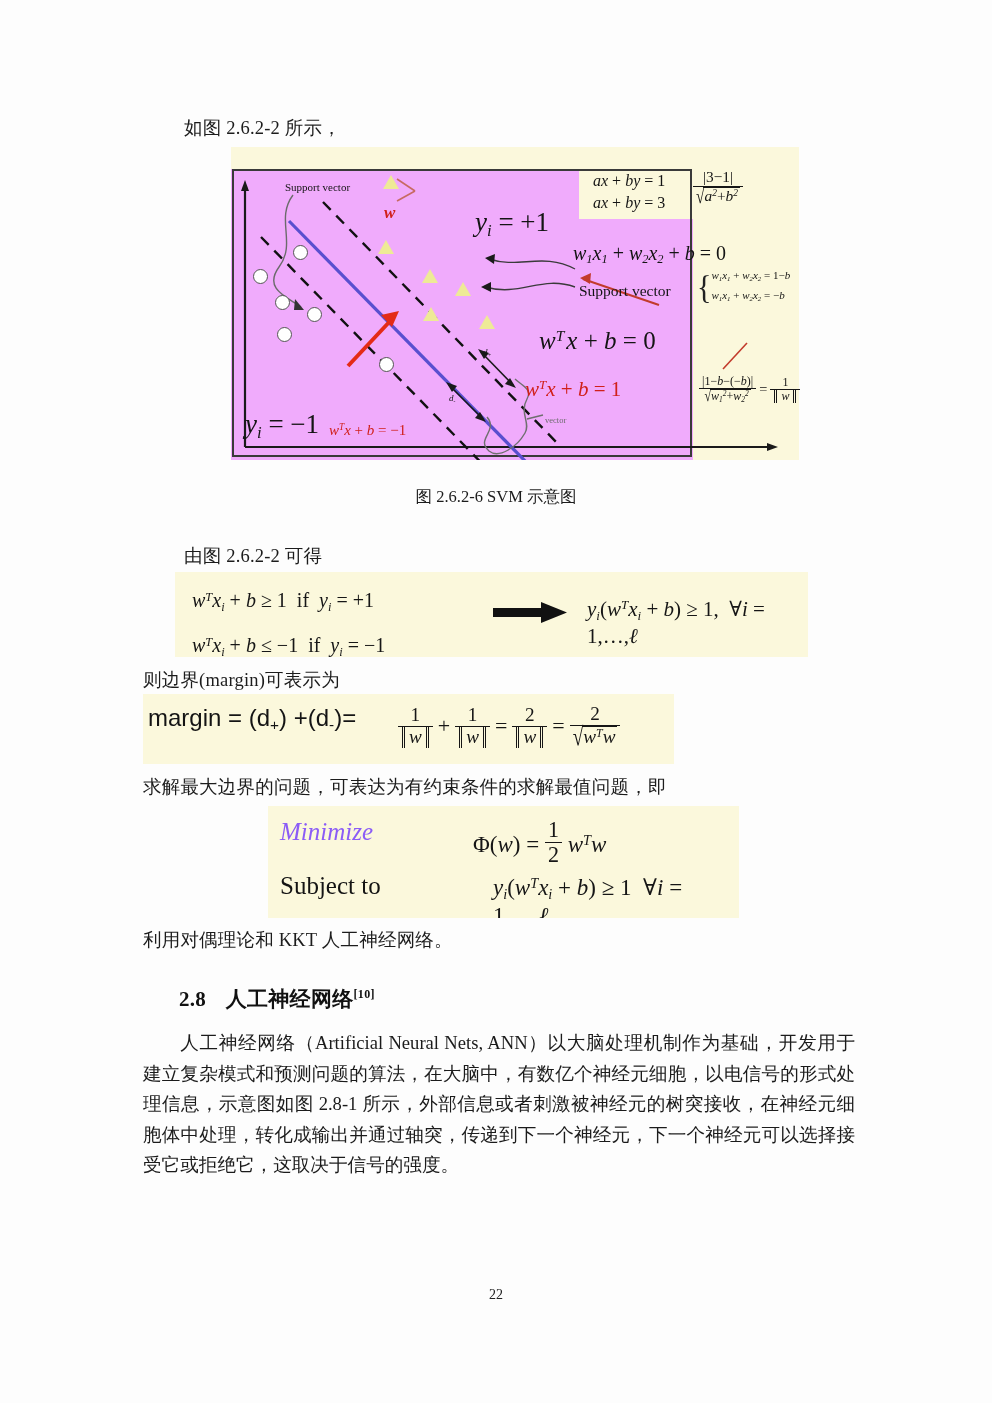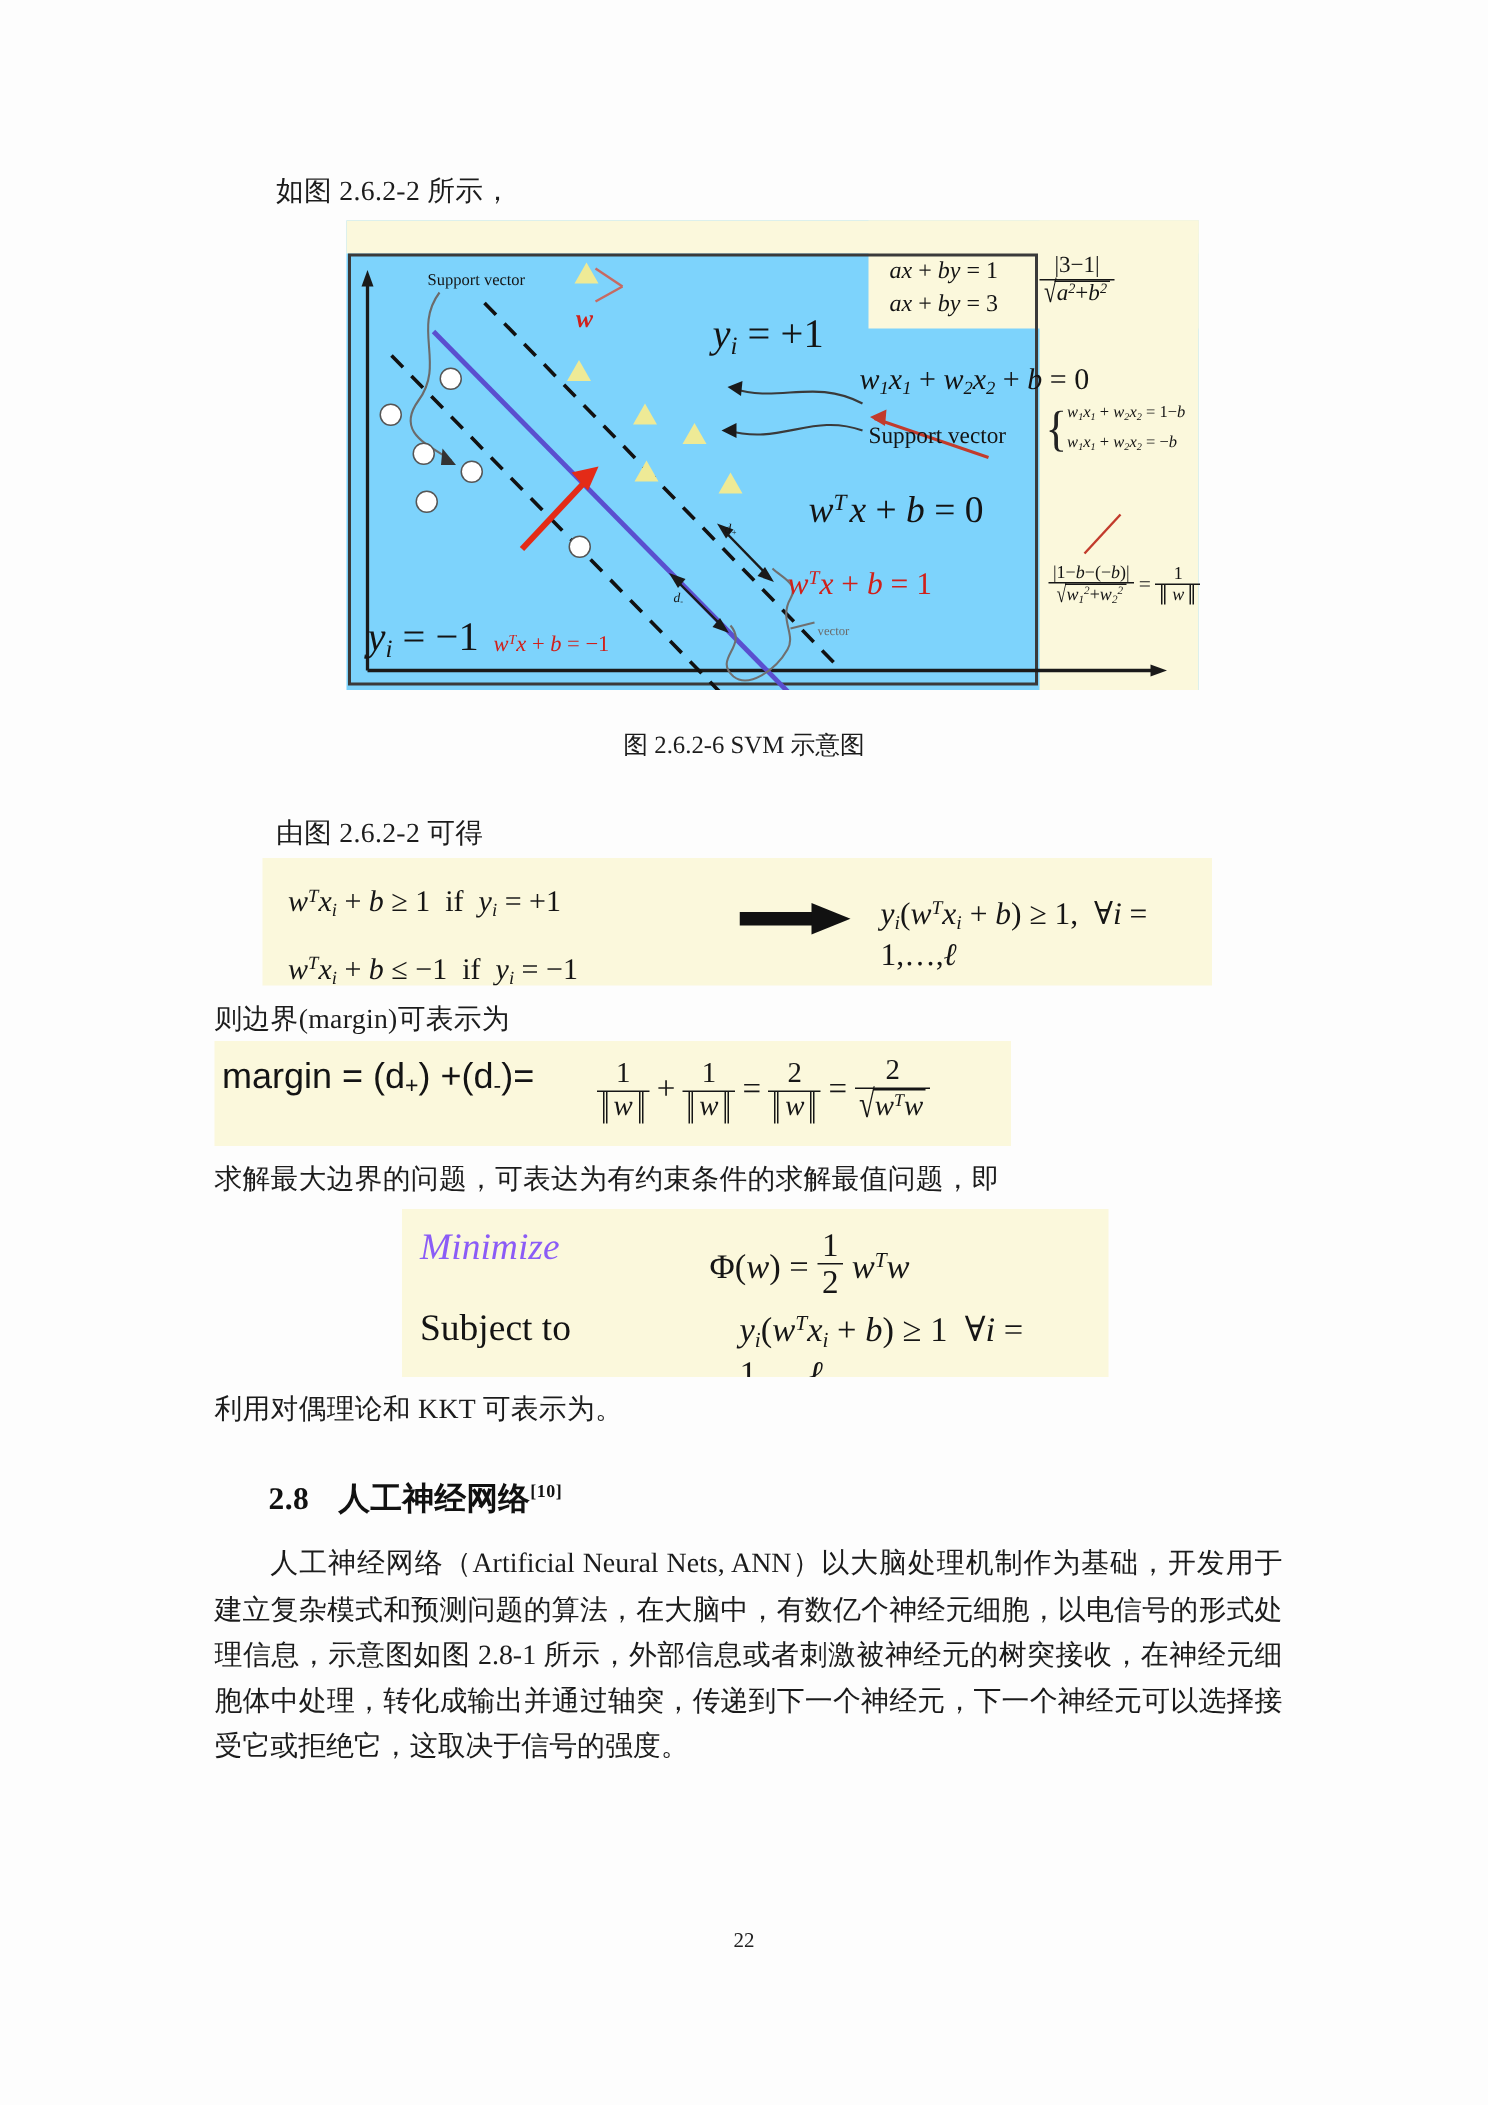"Support vector" #svm-figure { background: #7dd3fc -> #f0abfc }
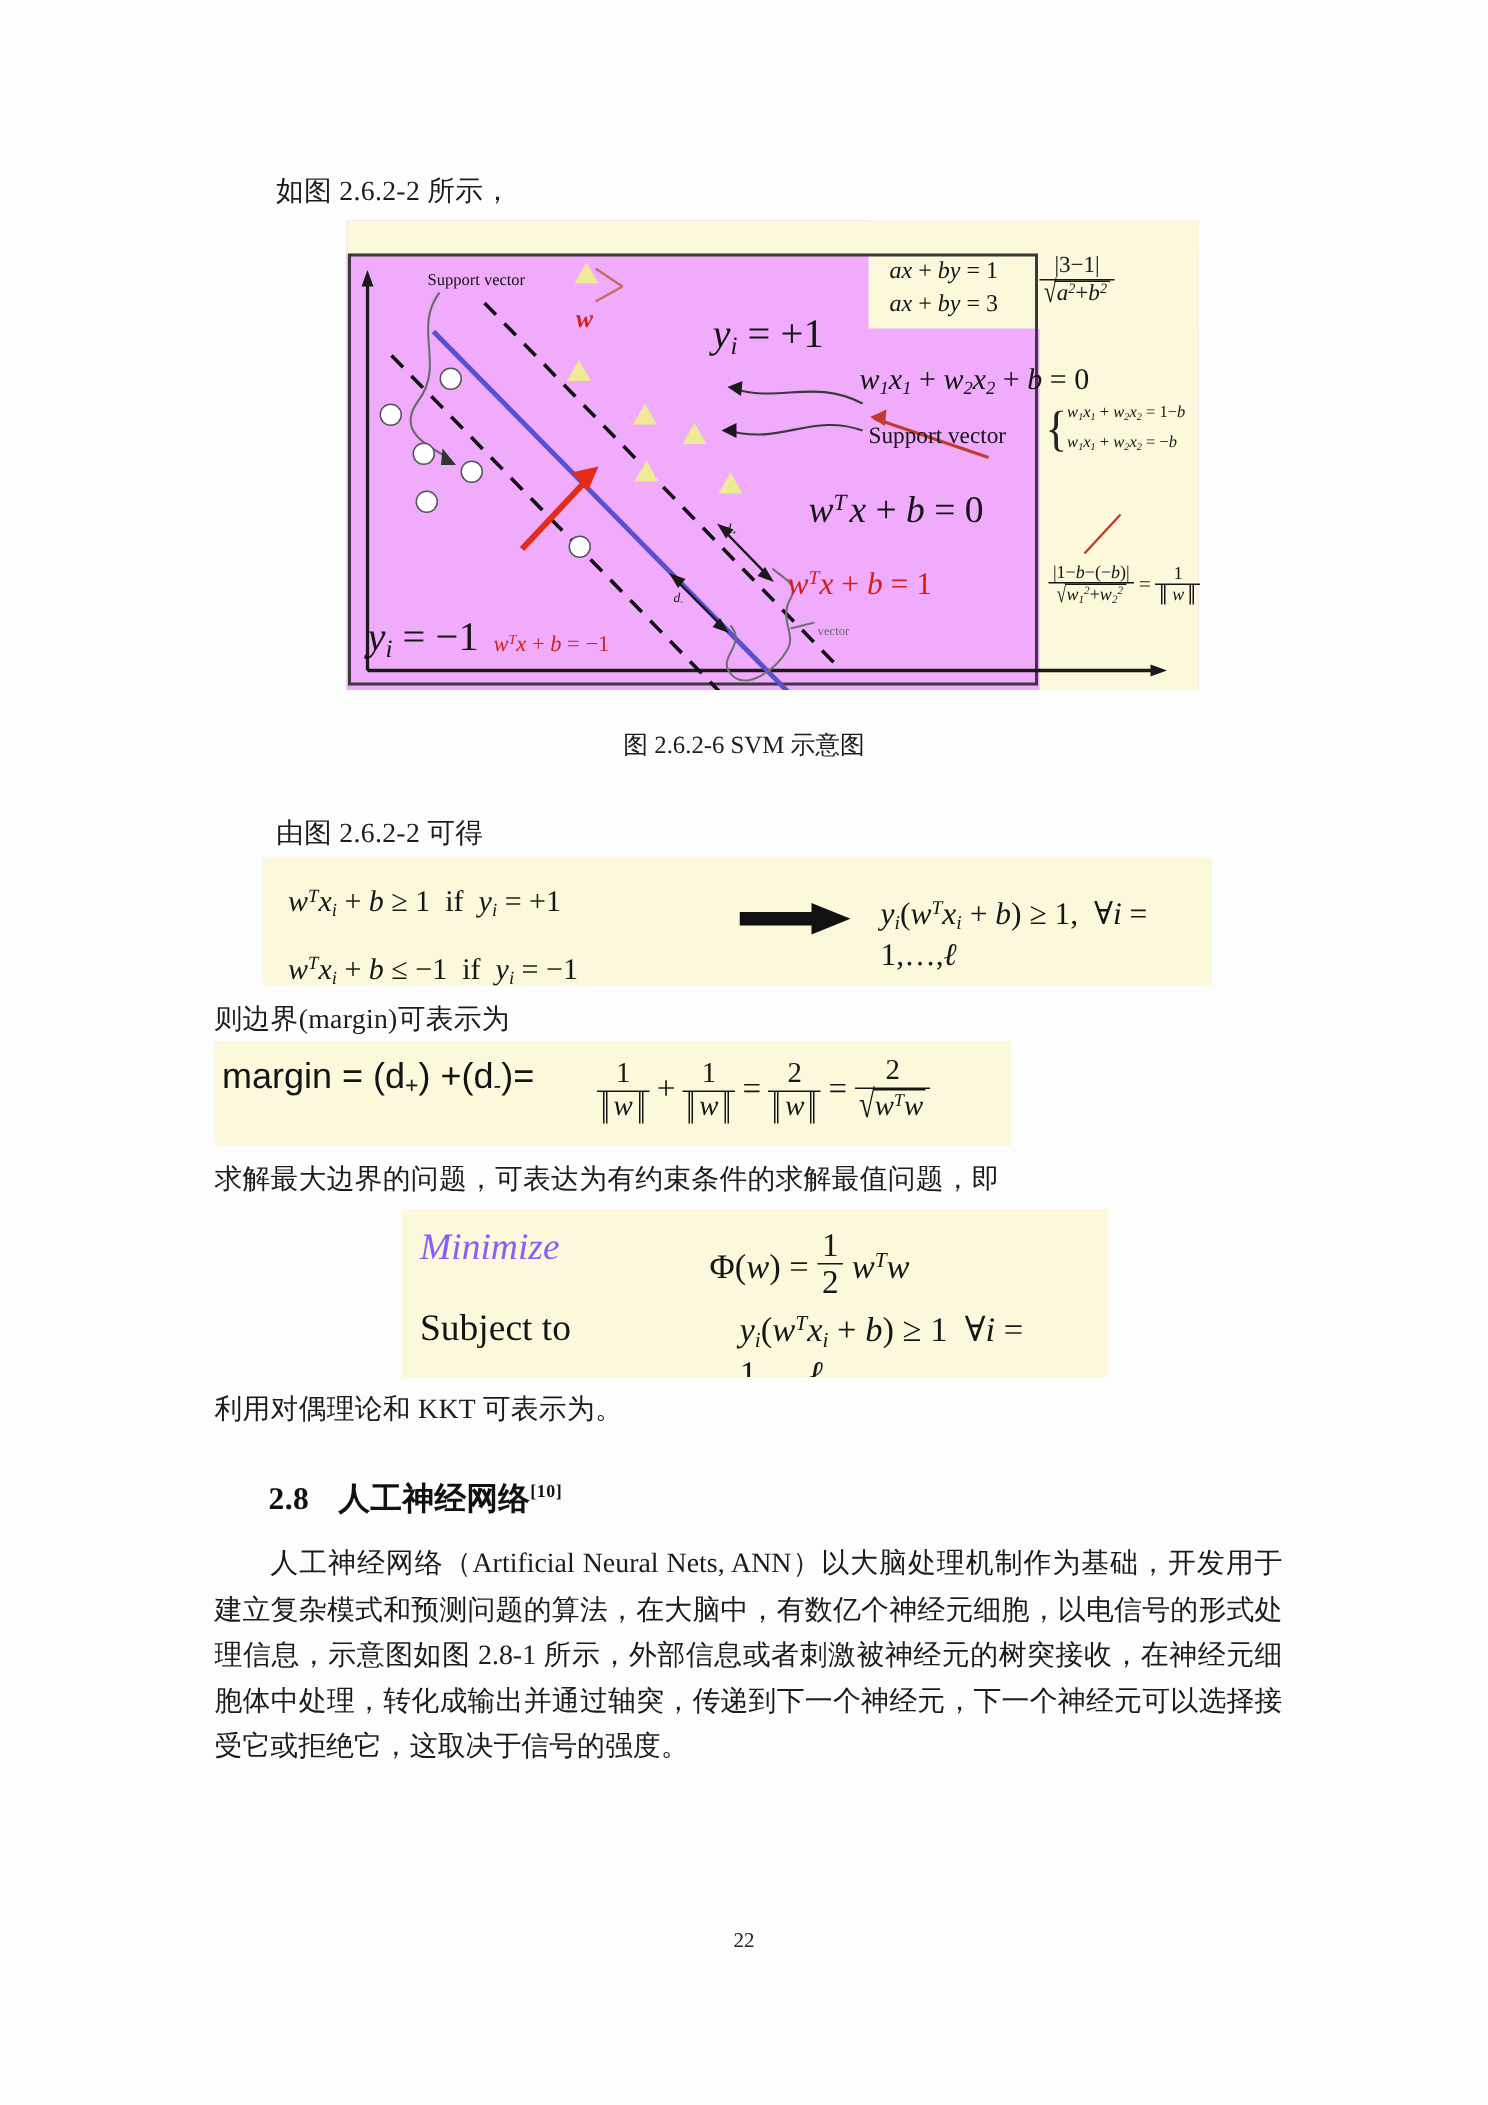"利用对偶理论和 KKT 可表示为。" div.para { text: 可表示为 -> 人工神经网络 }
